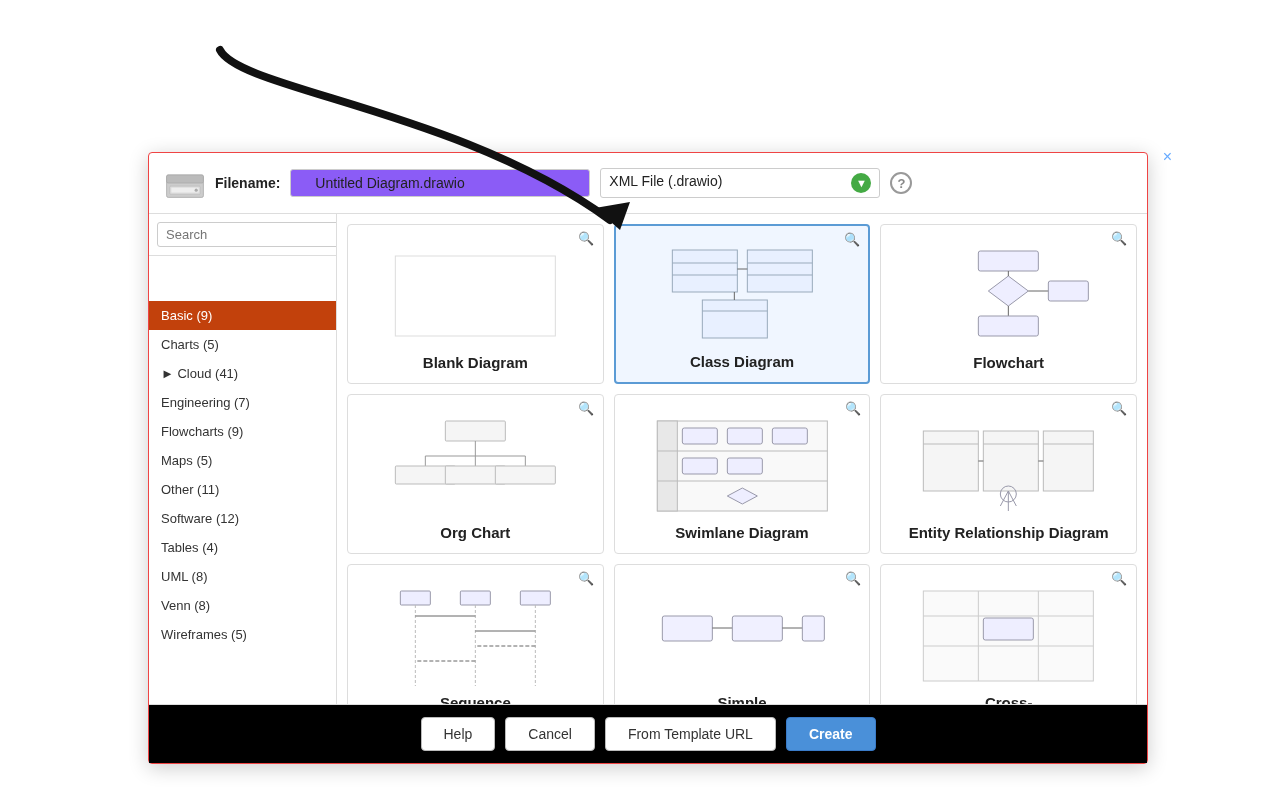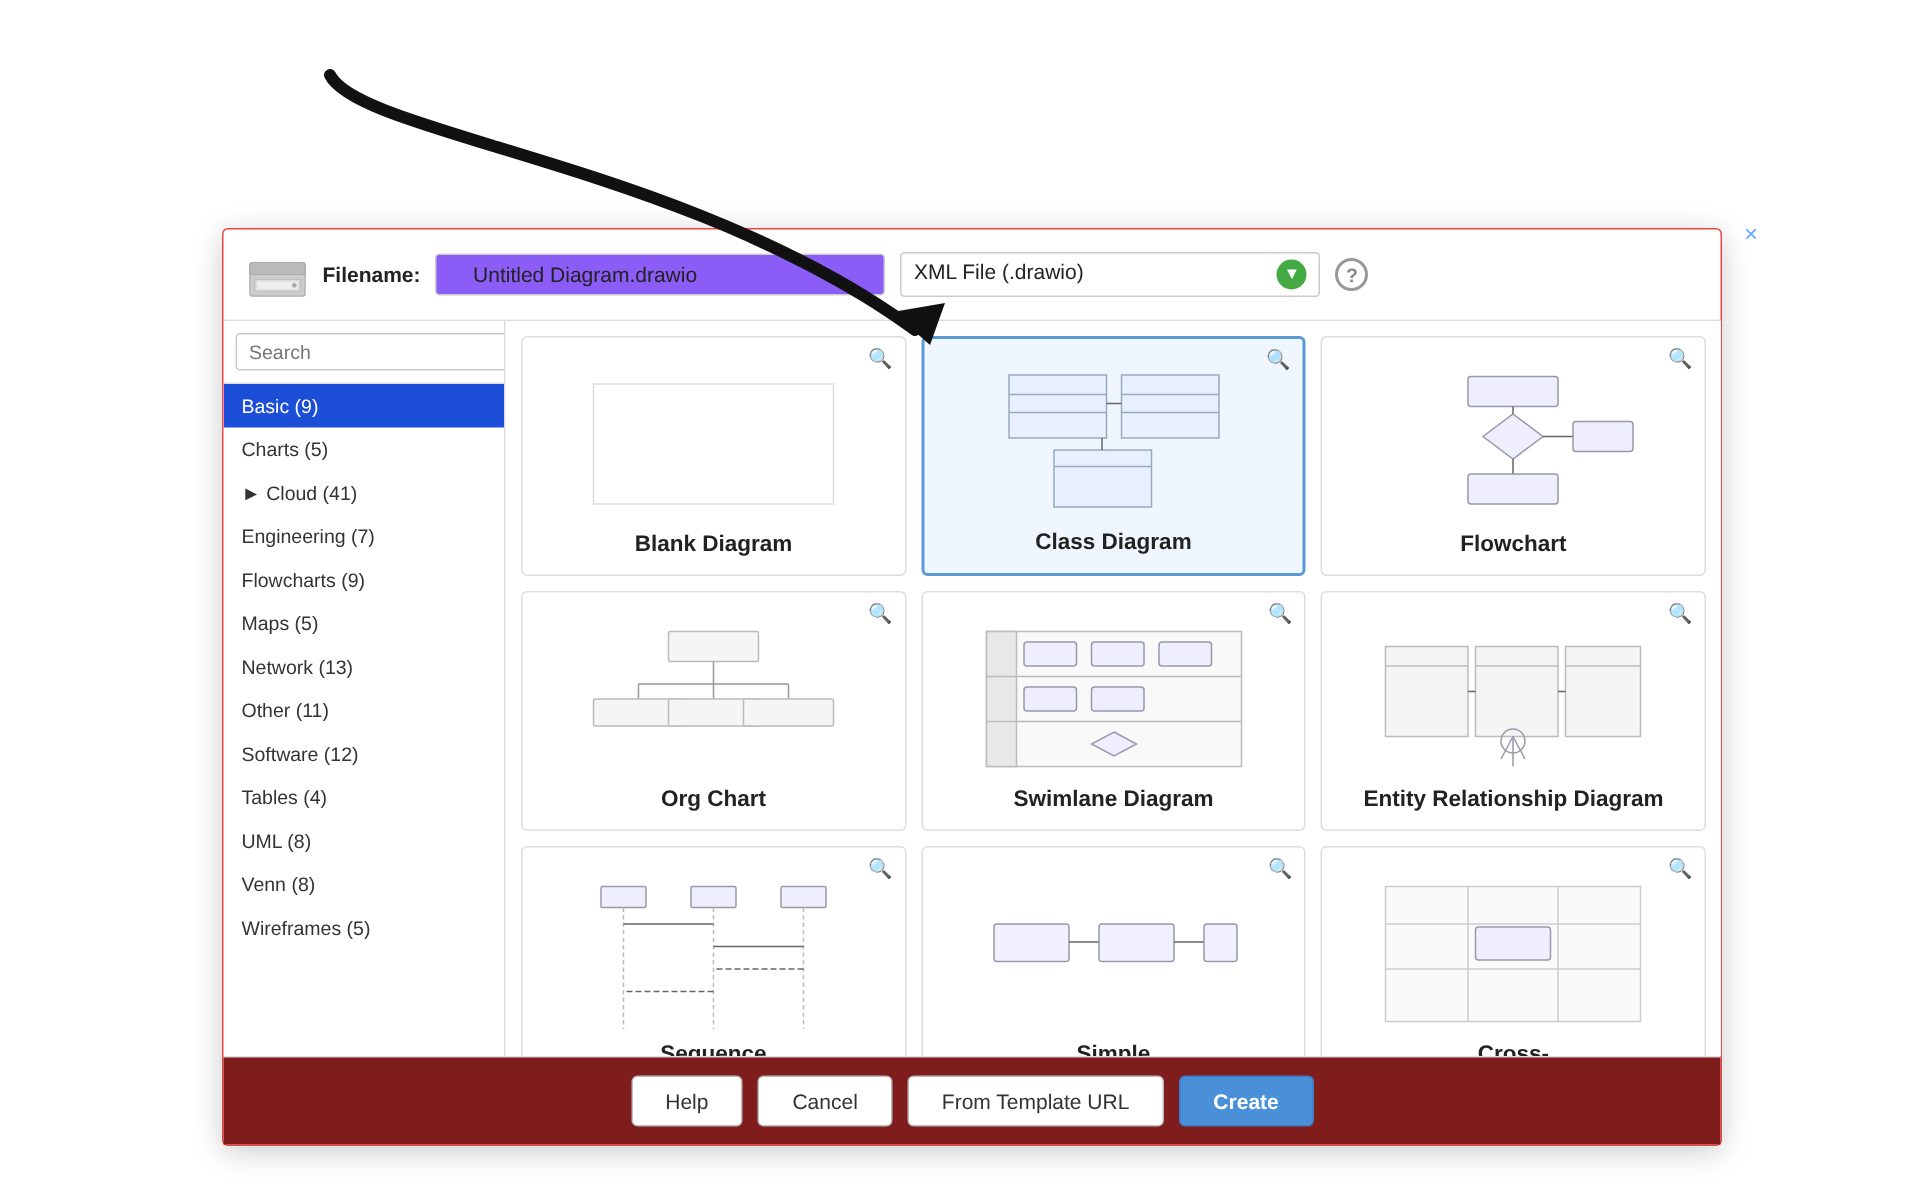"Basic (9)" .sidebar-list li.active { background: #1d4ed8 -> #c2410c; margin-top: none -> 45px }
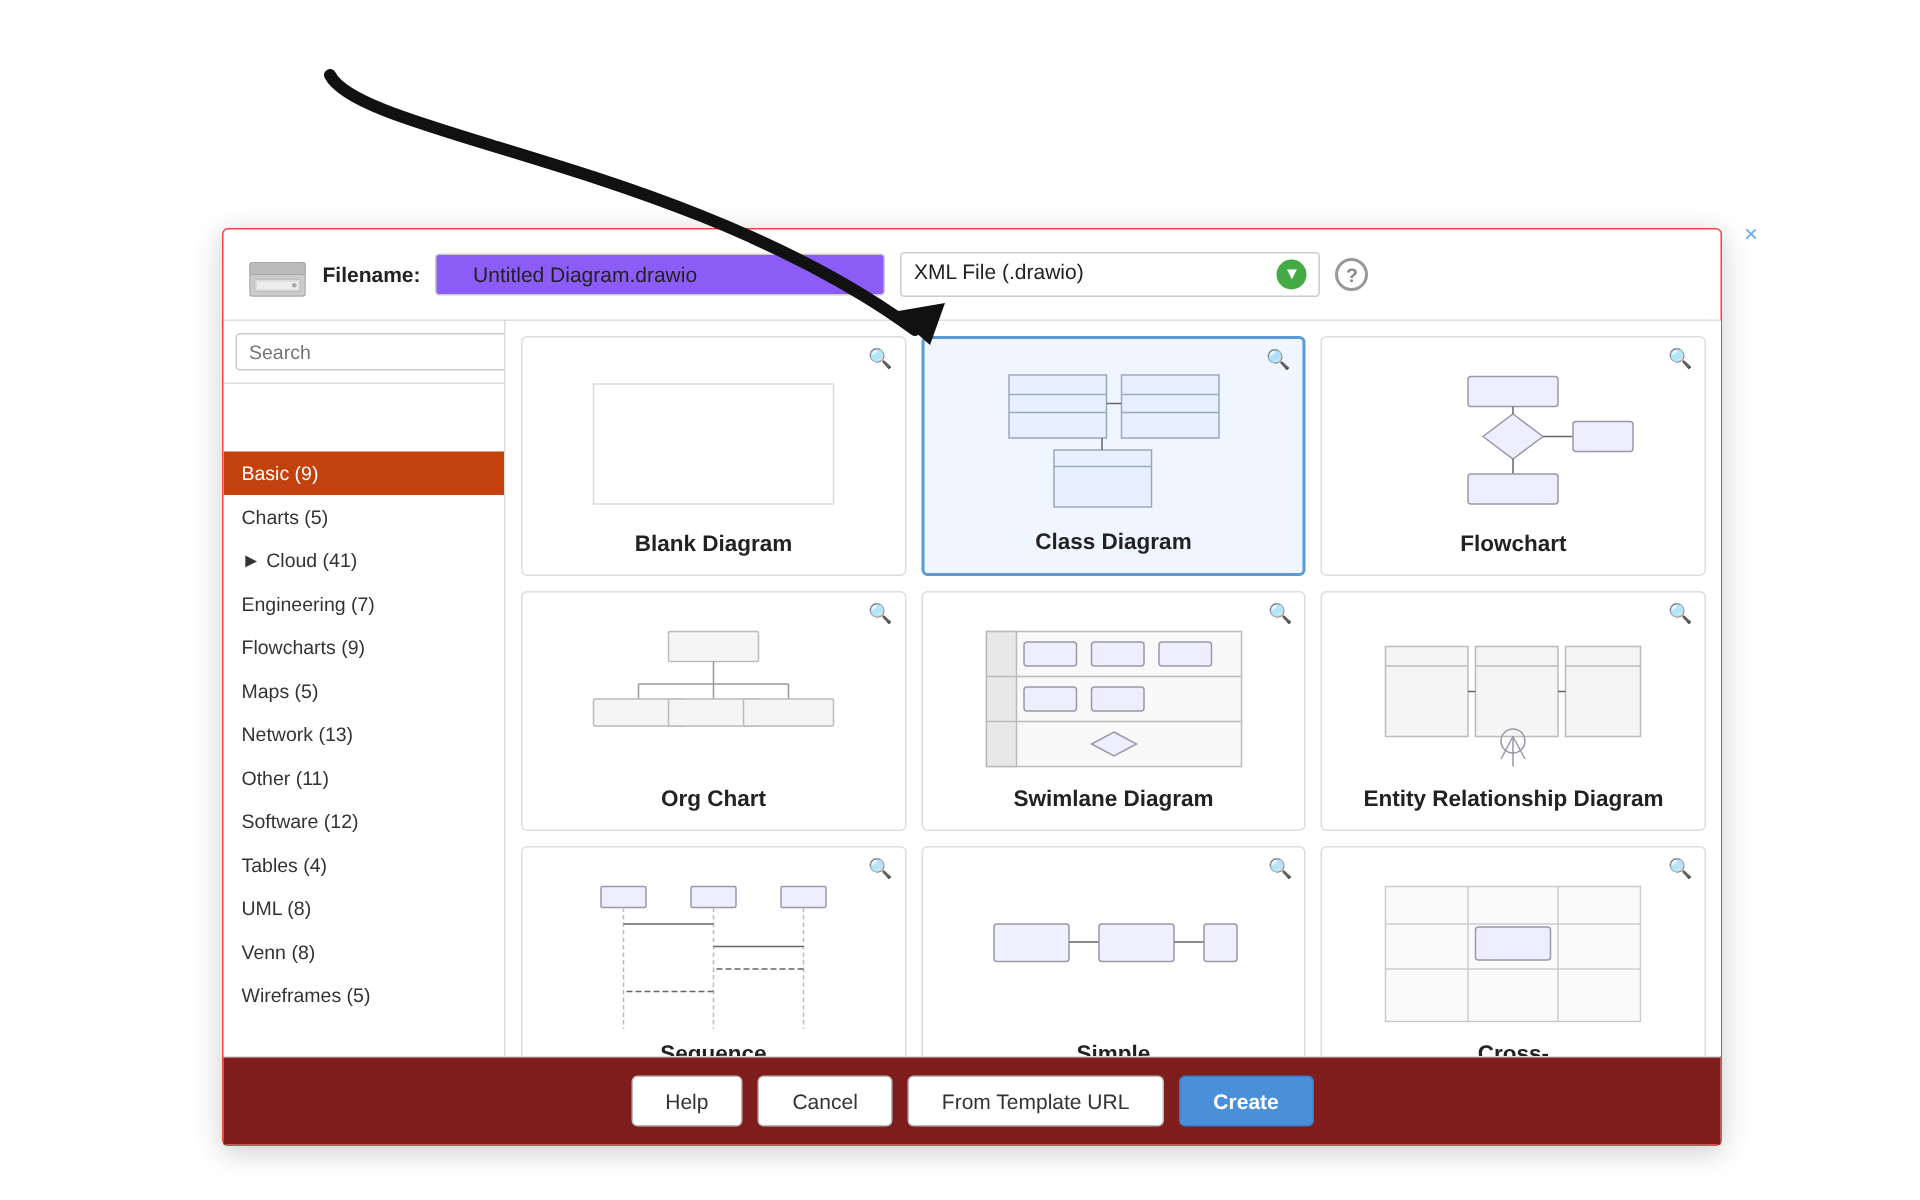"Network (13)" li { html: <li>Network (13)</li> -> none }
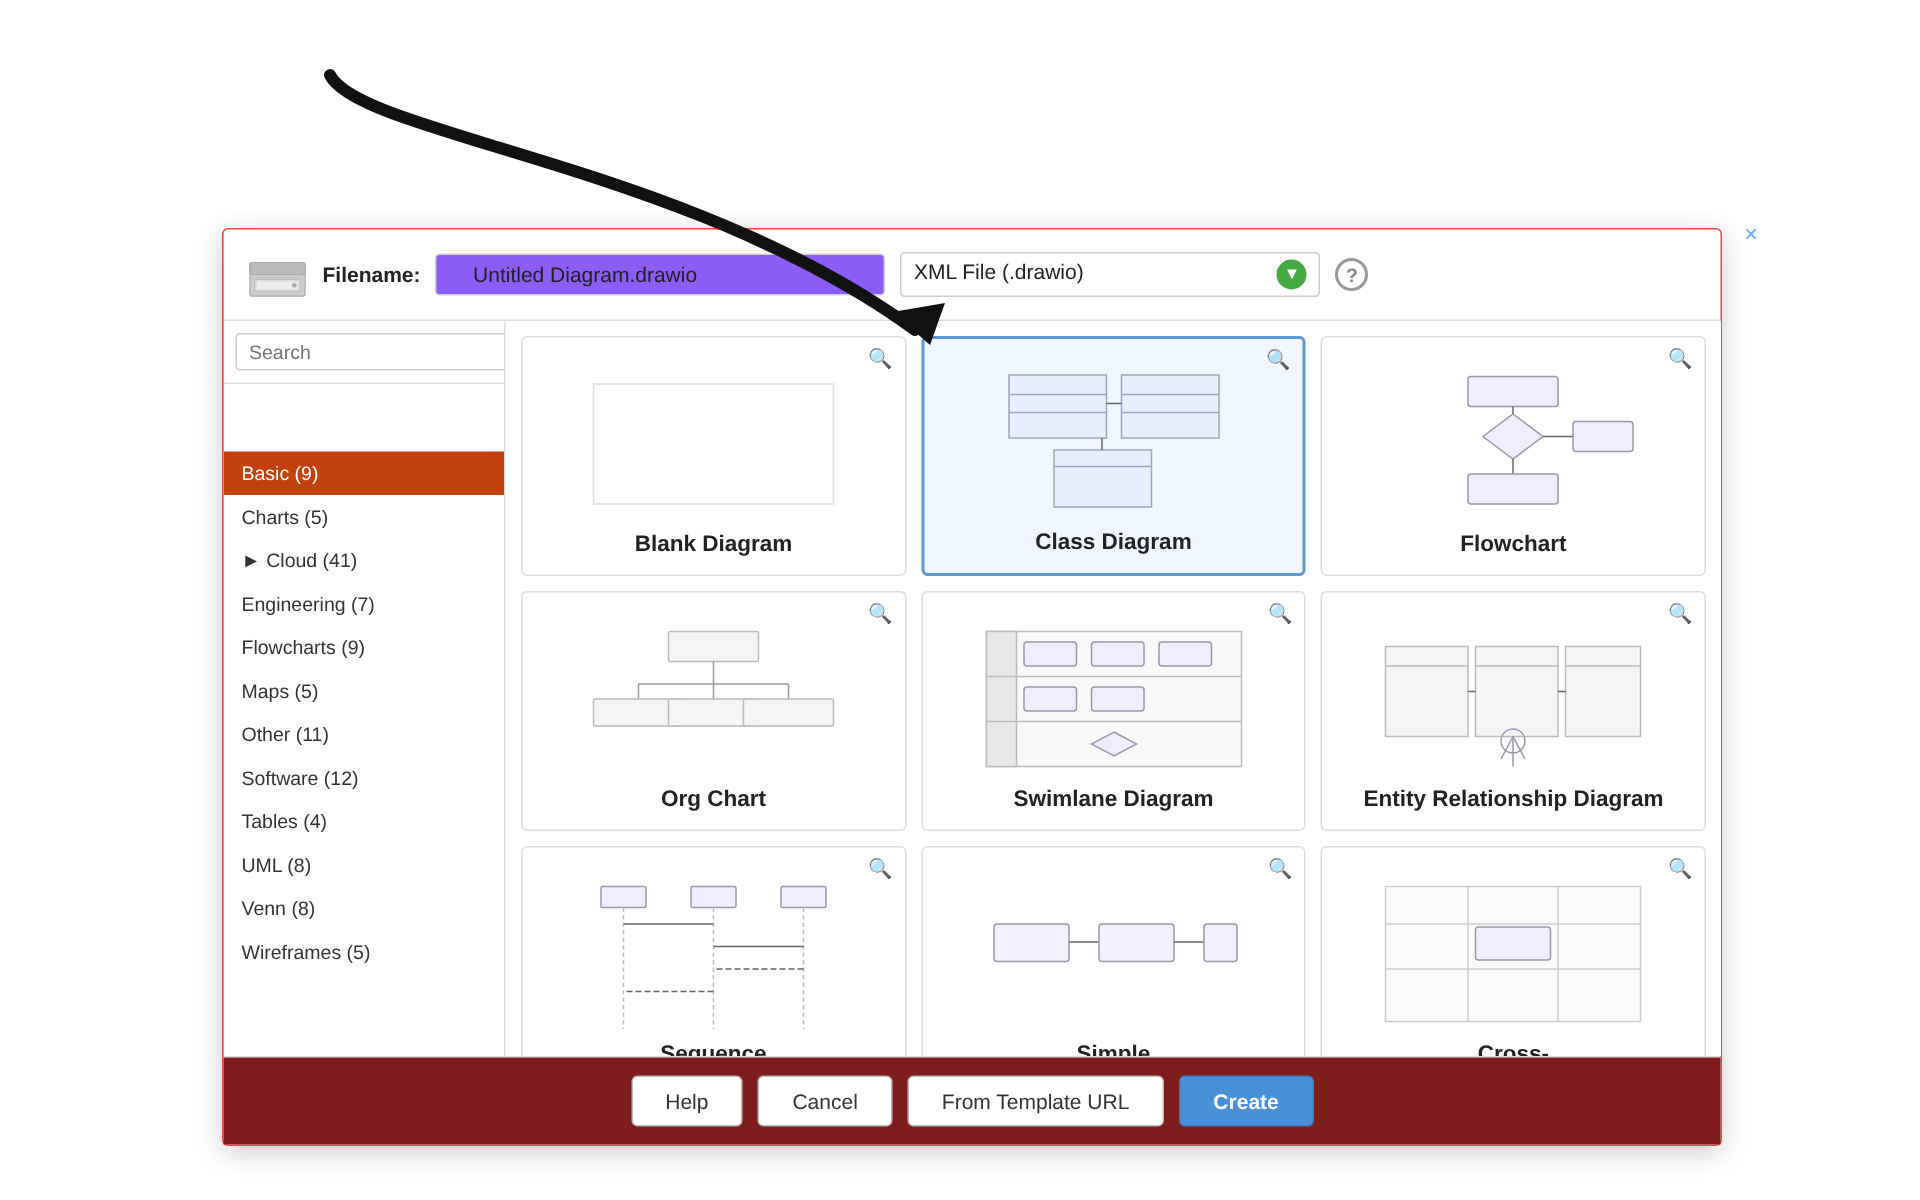"Help" .dialog-footer { background: #7f1d1d -> #000000 }
